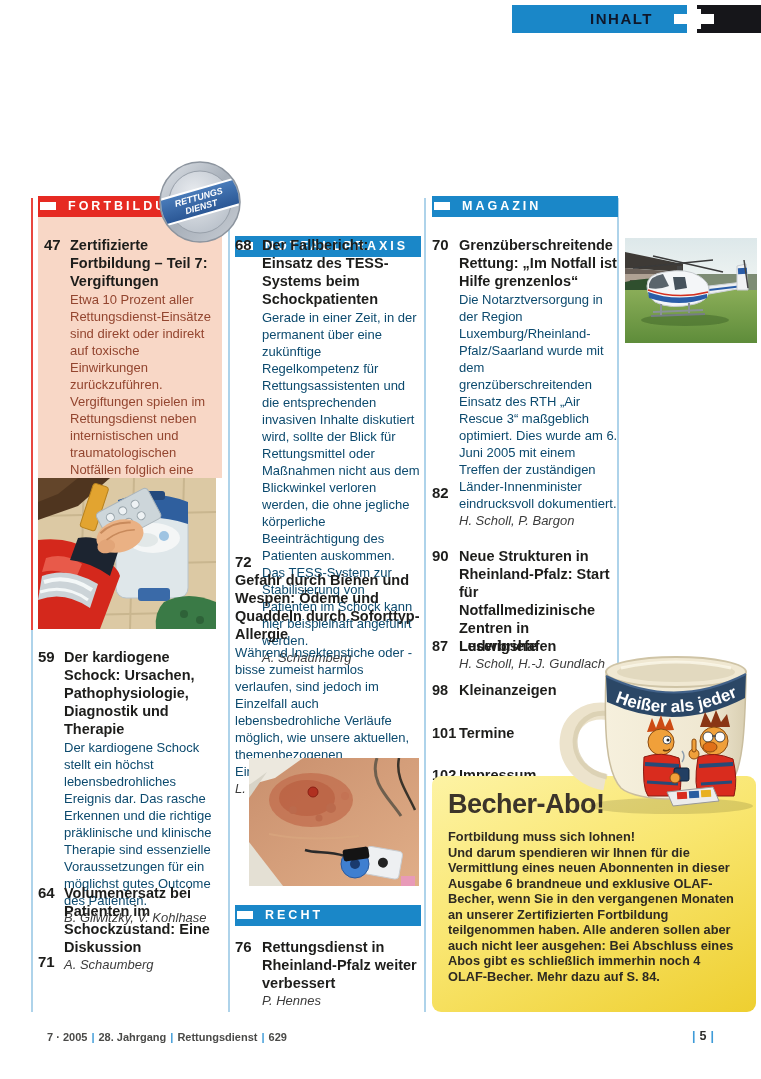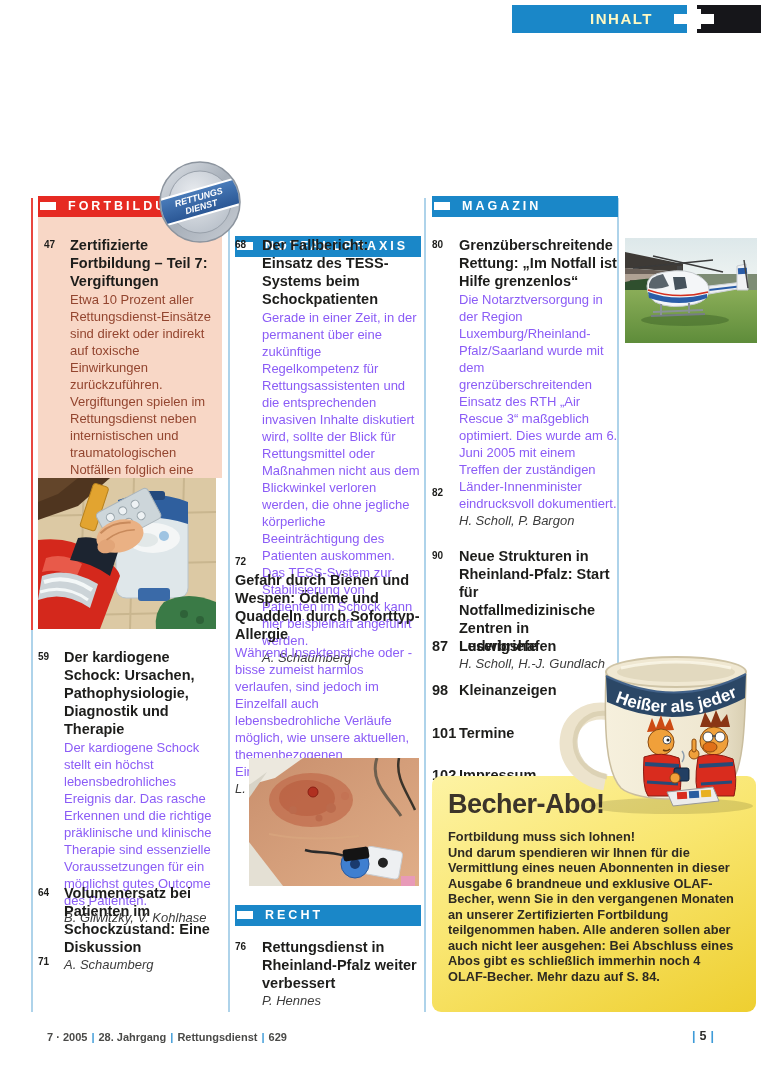"INHALT" .inhalt-bar { color: #fef9c3 -> #0f172a }
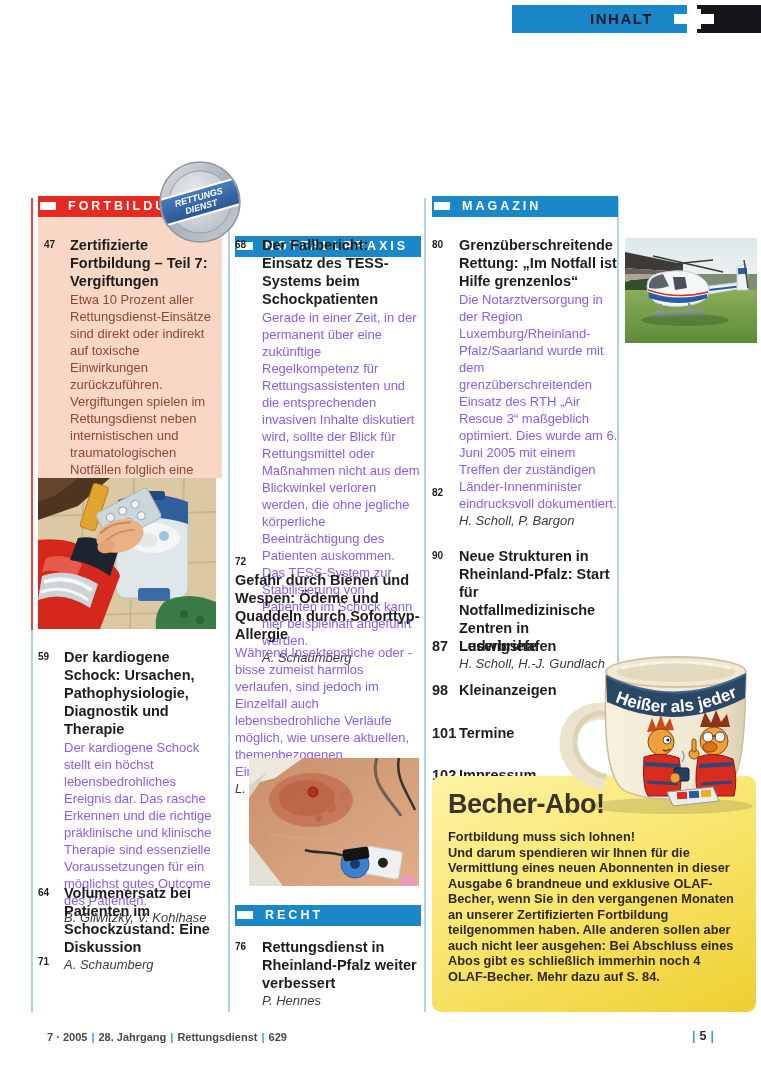"47" .article .num { font-size: 10px -> 15px }
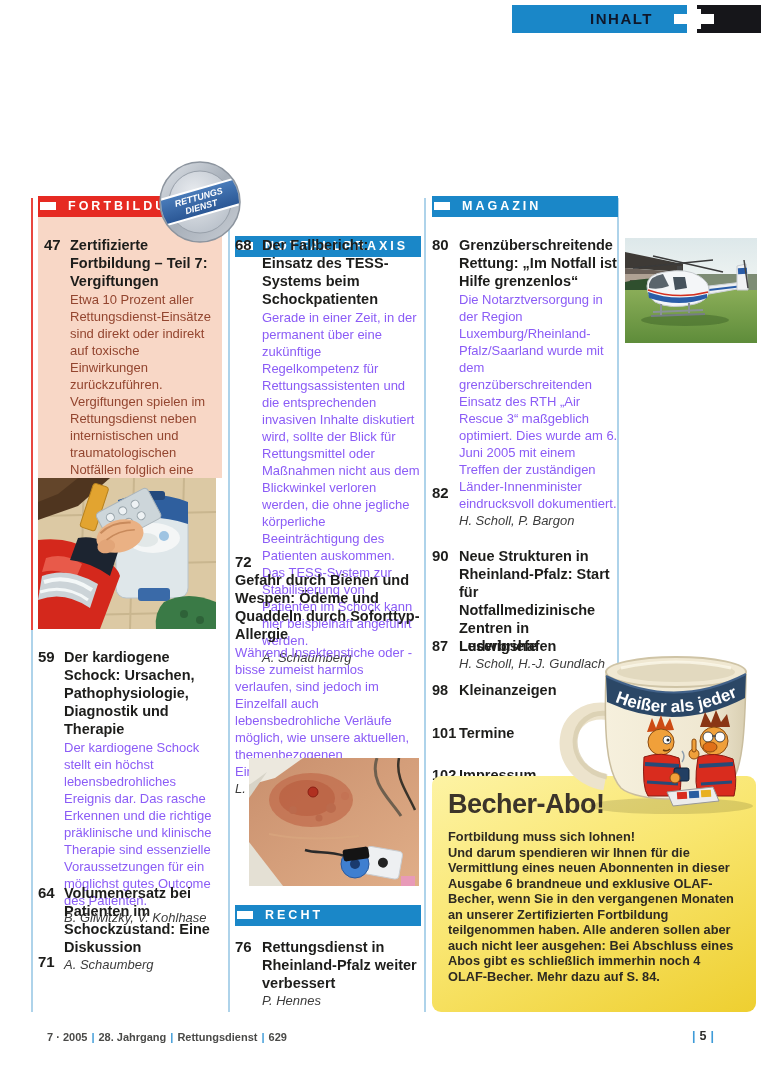"80" div.num { text: 80 -> 70 }
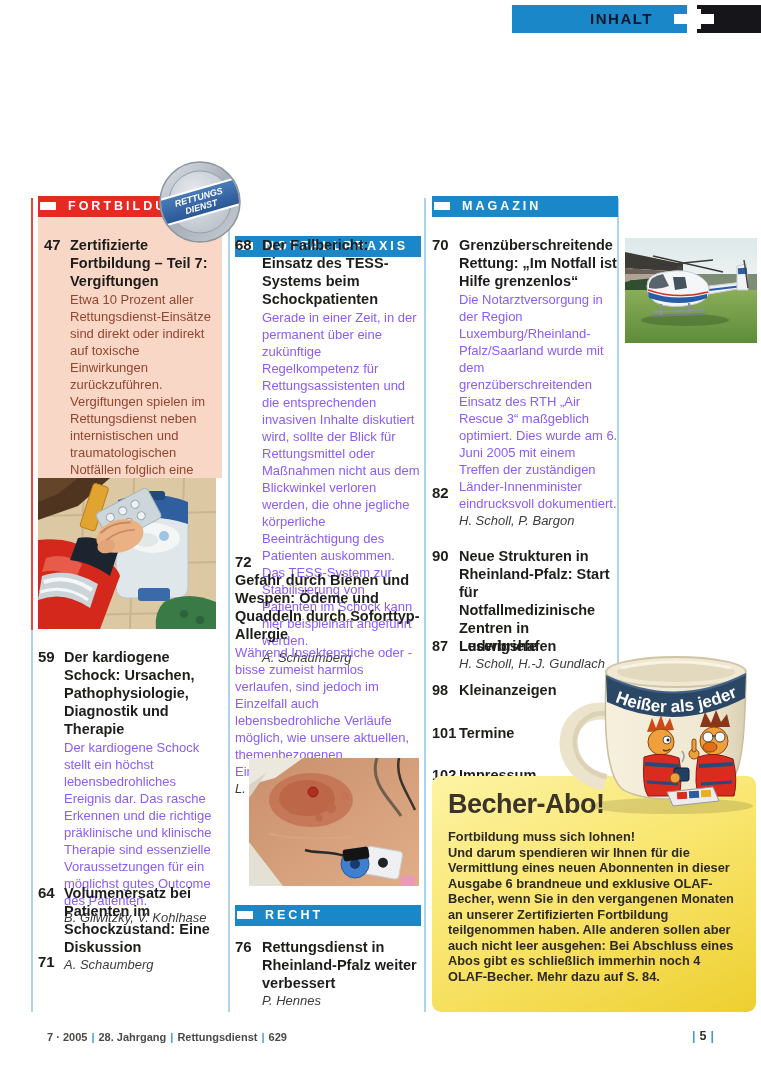"Die Notarztversorgung in der Region" .article p { color: #8b5cf6 -> #0c4a6e }
